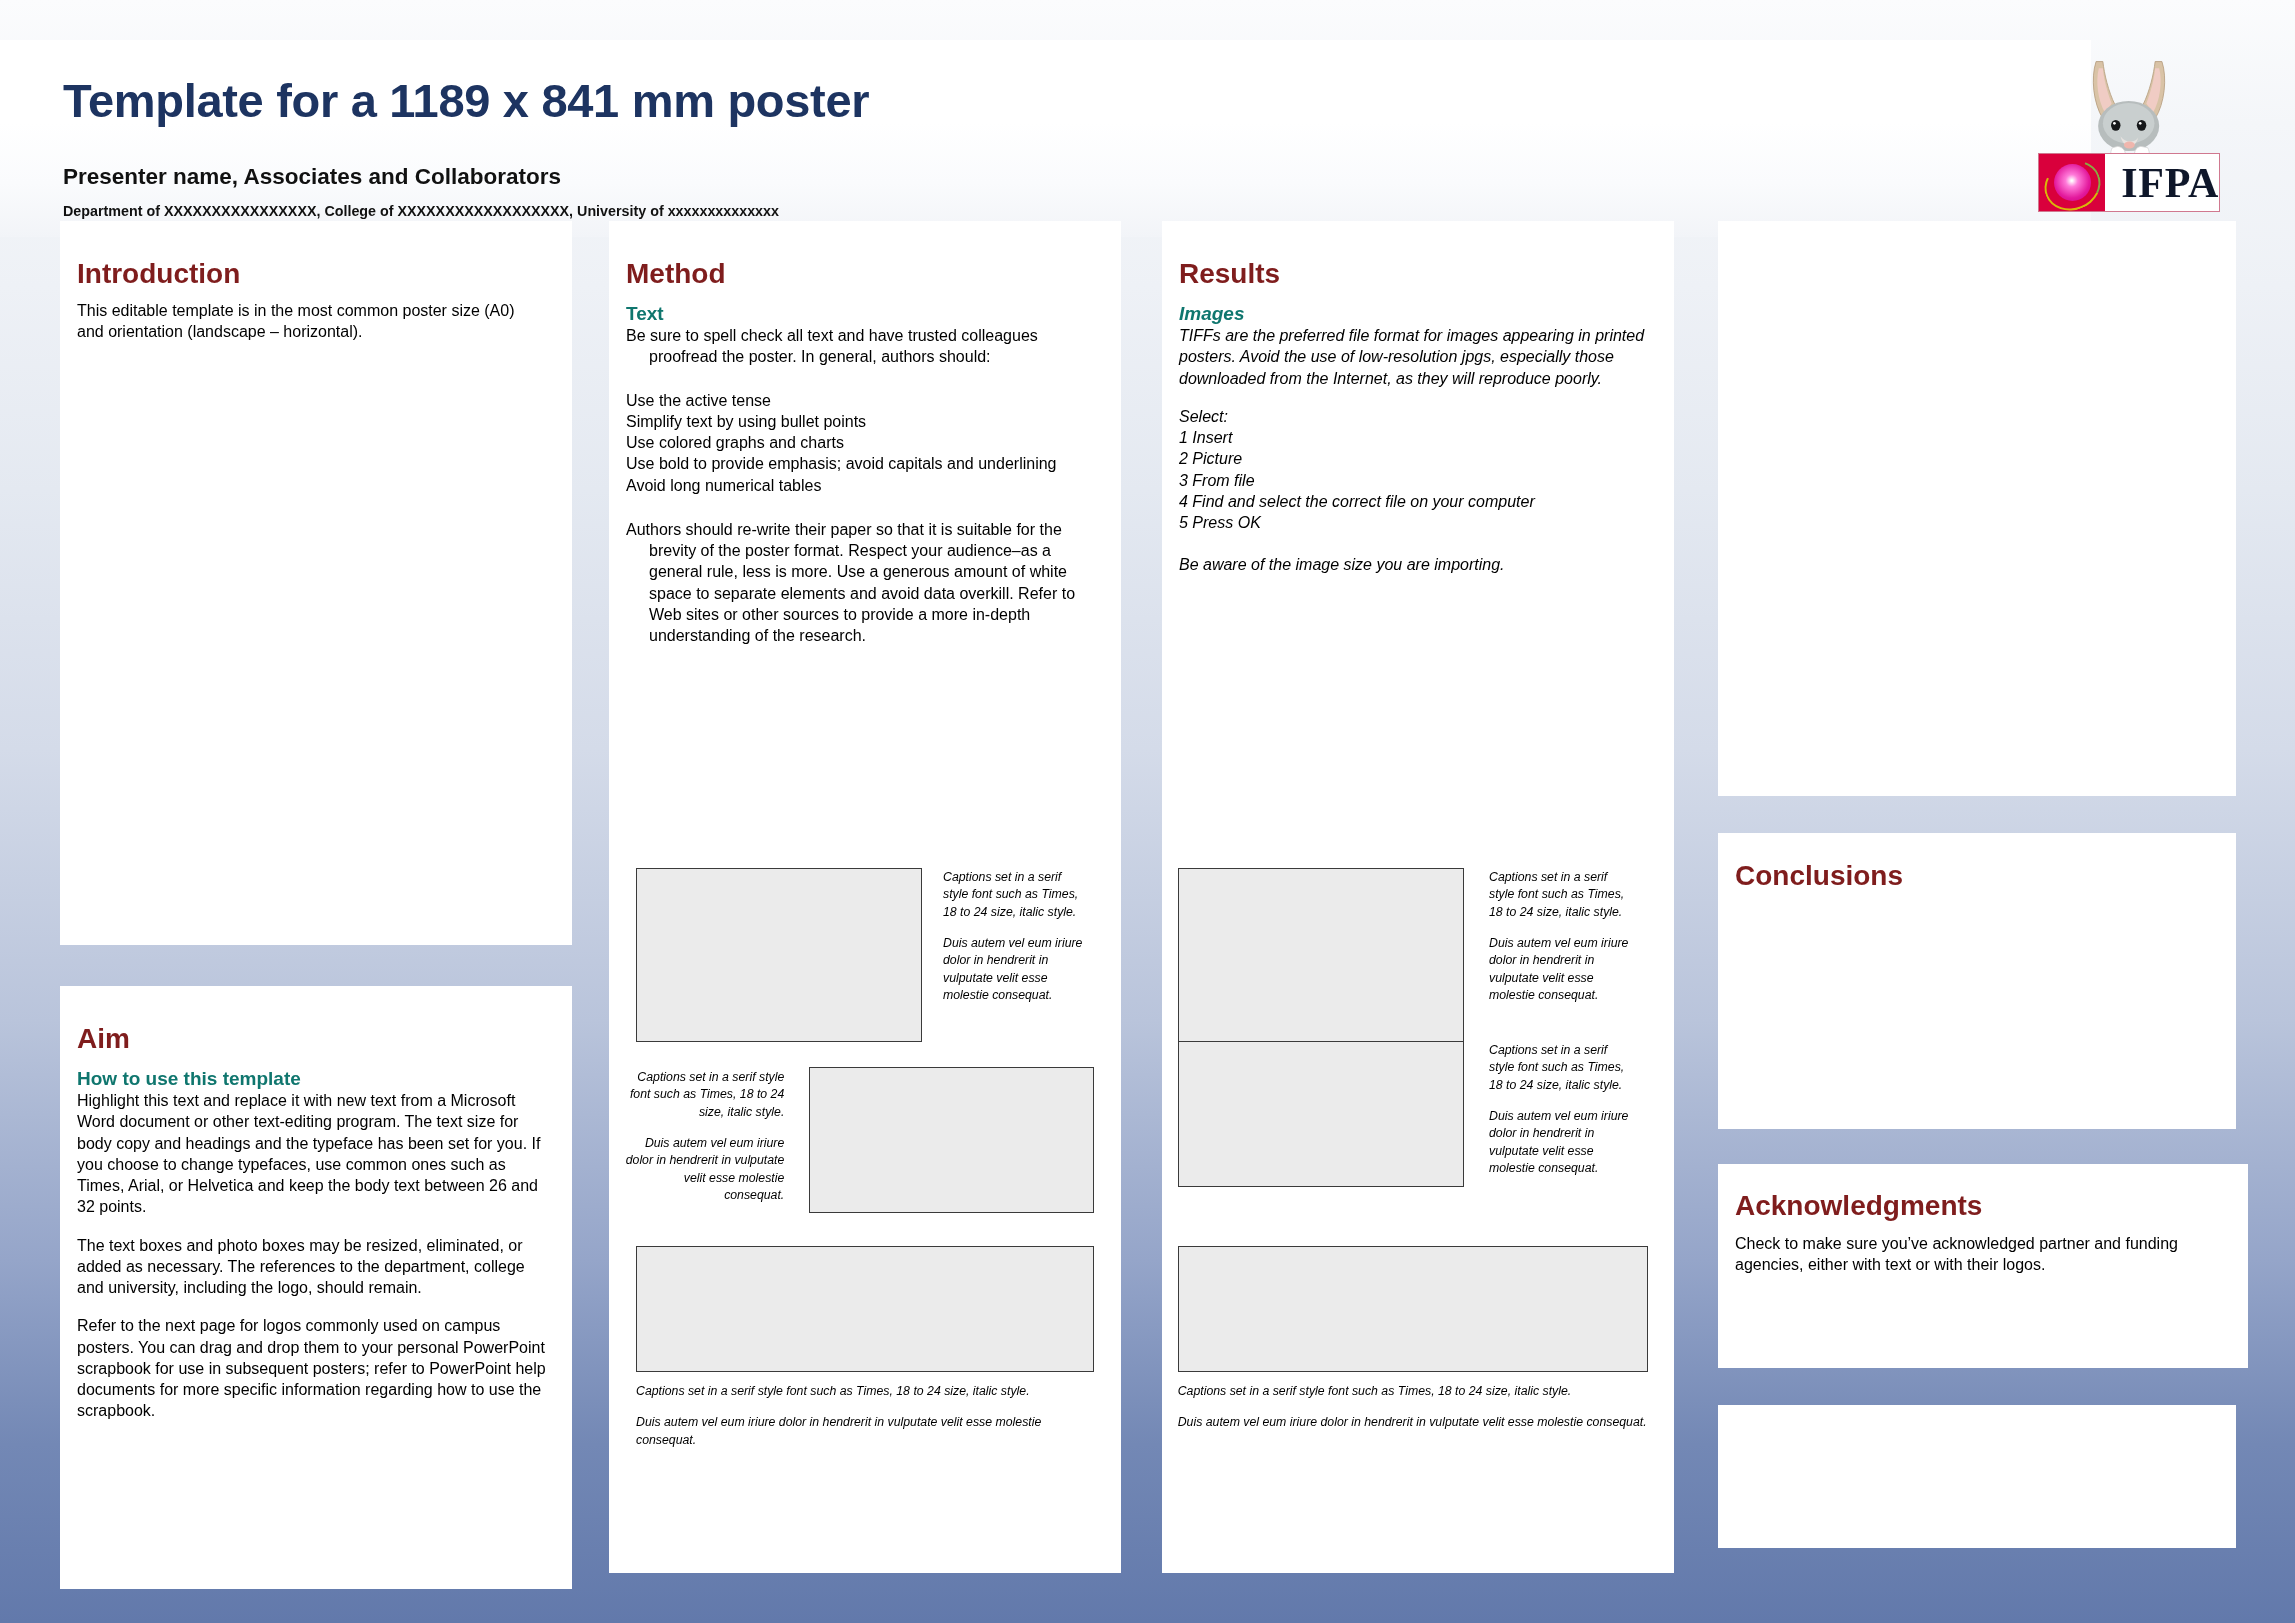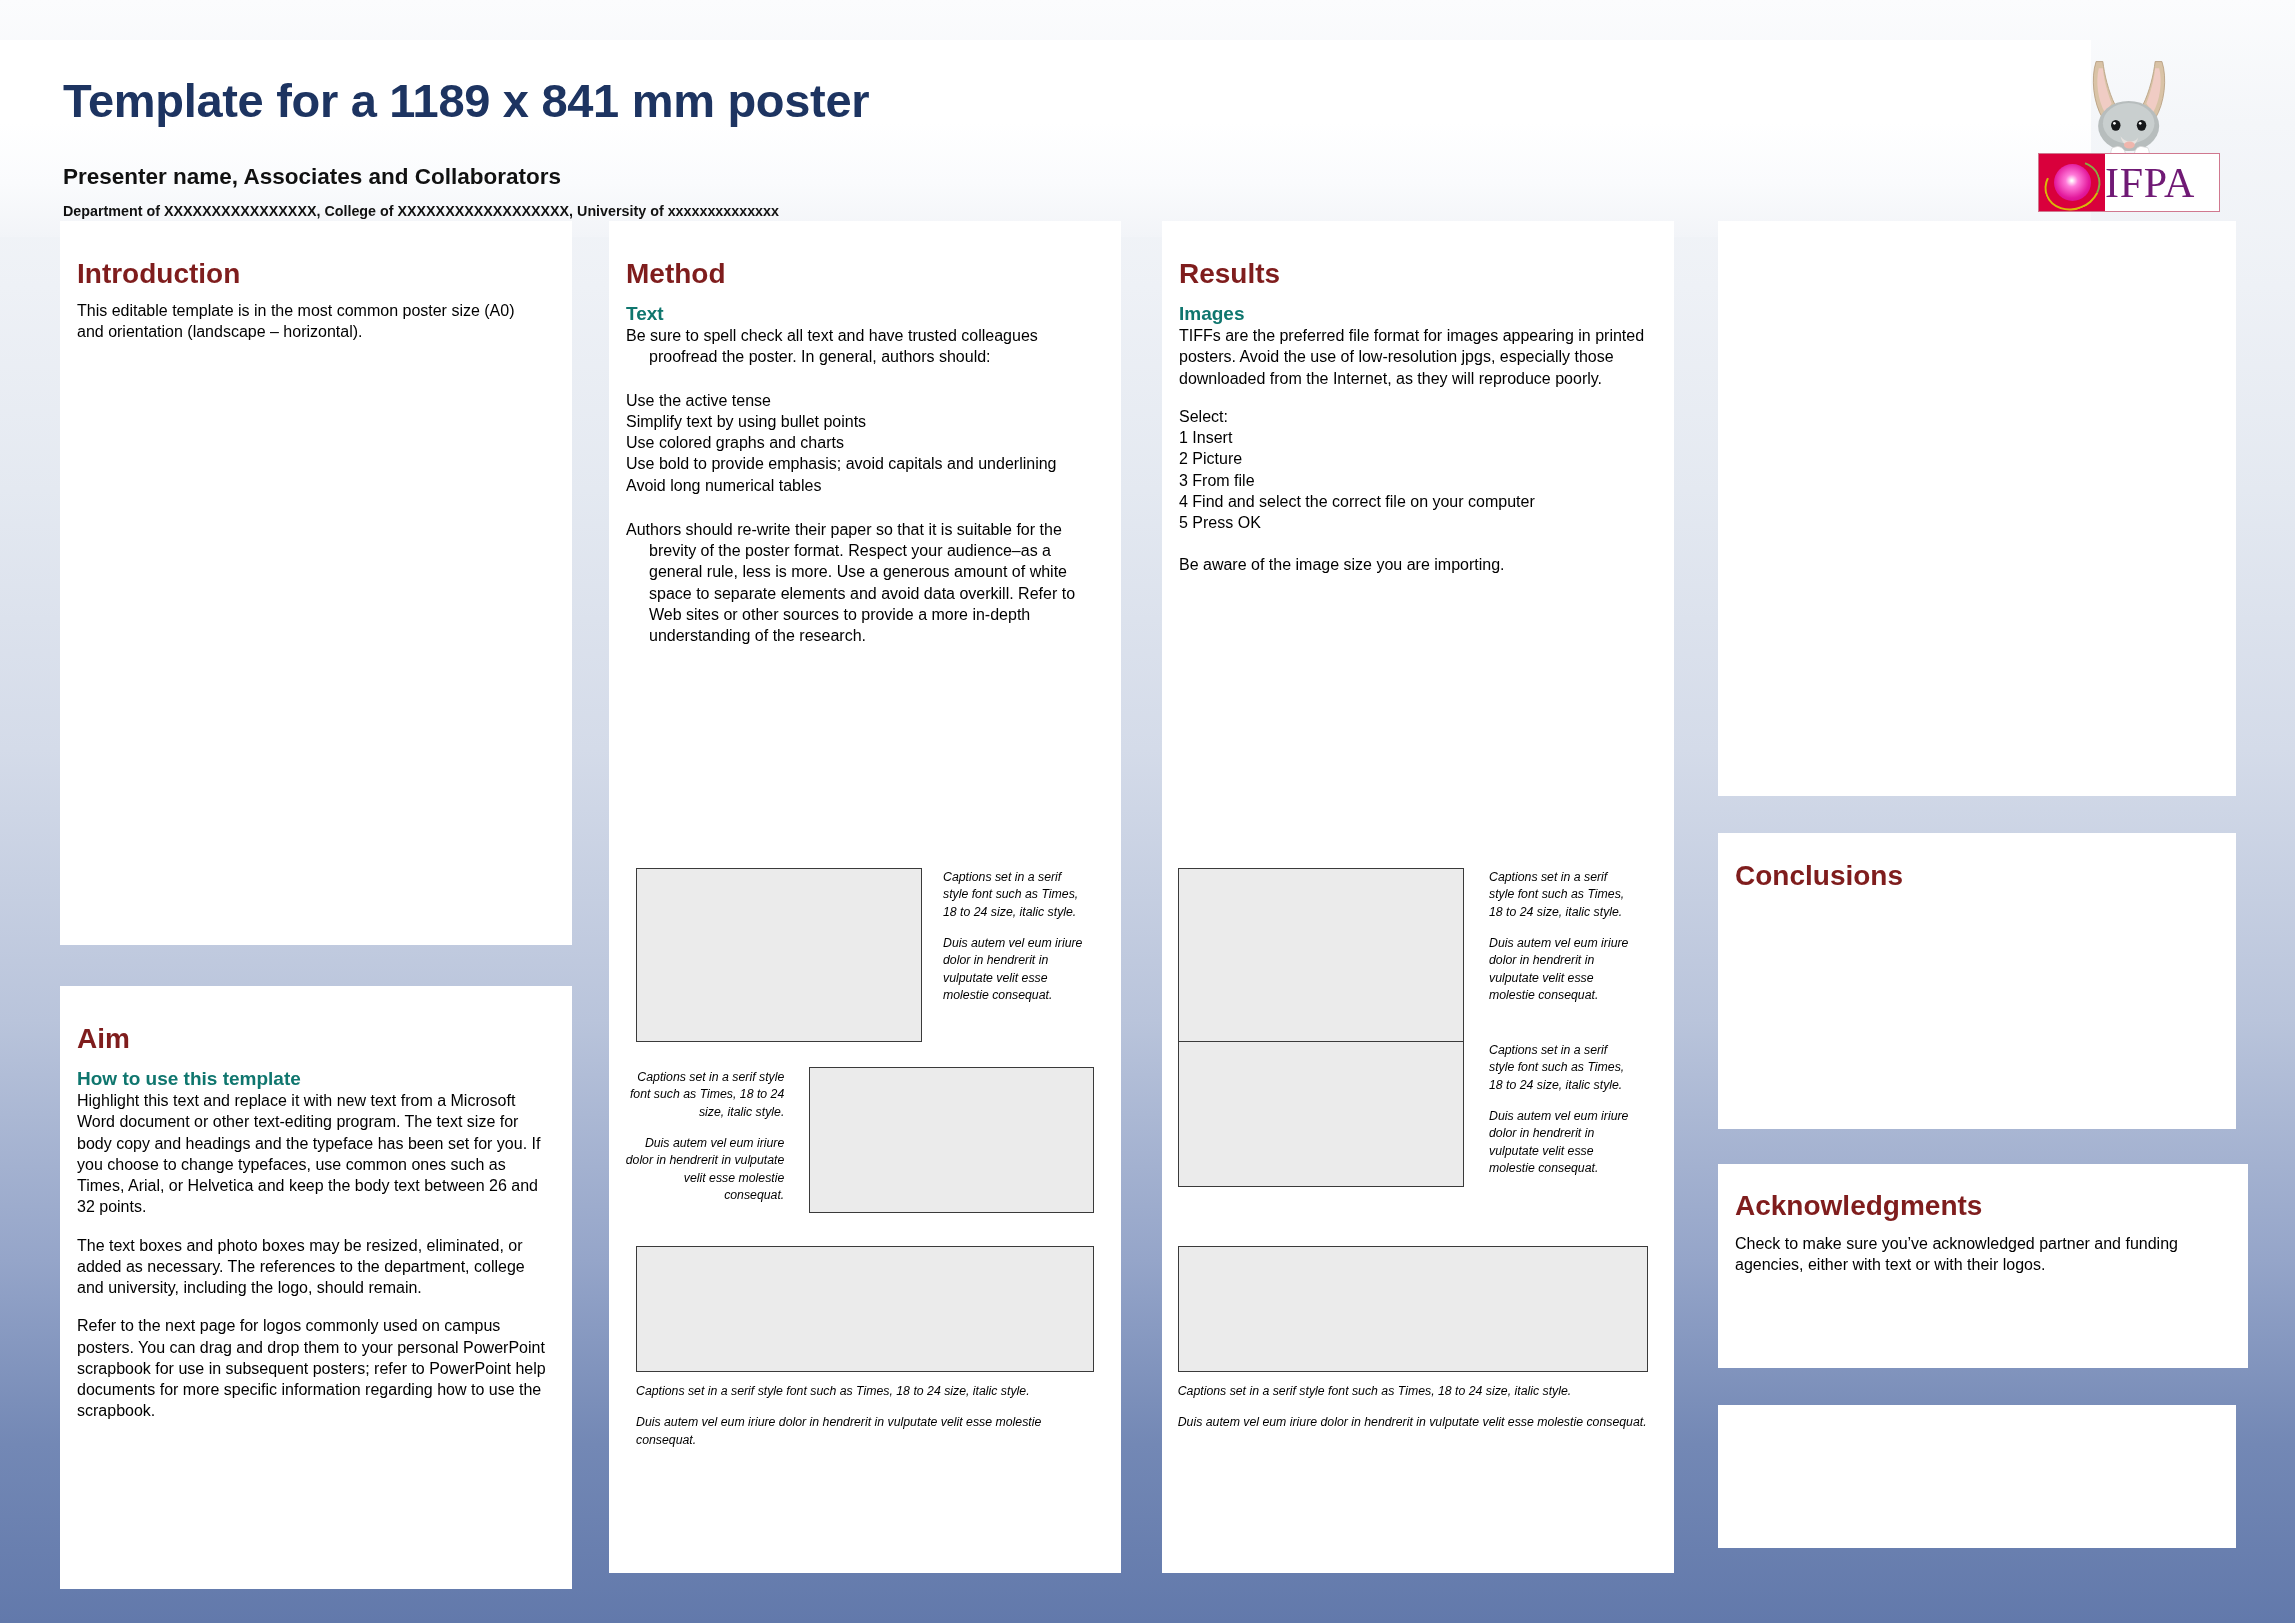"IFPA" #ifpa-text { color: #701a75 -> #0f172a; font-weight: none -> bold; text-align: left -> right }
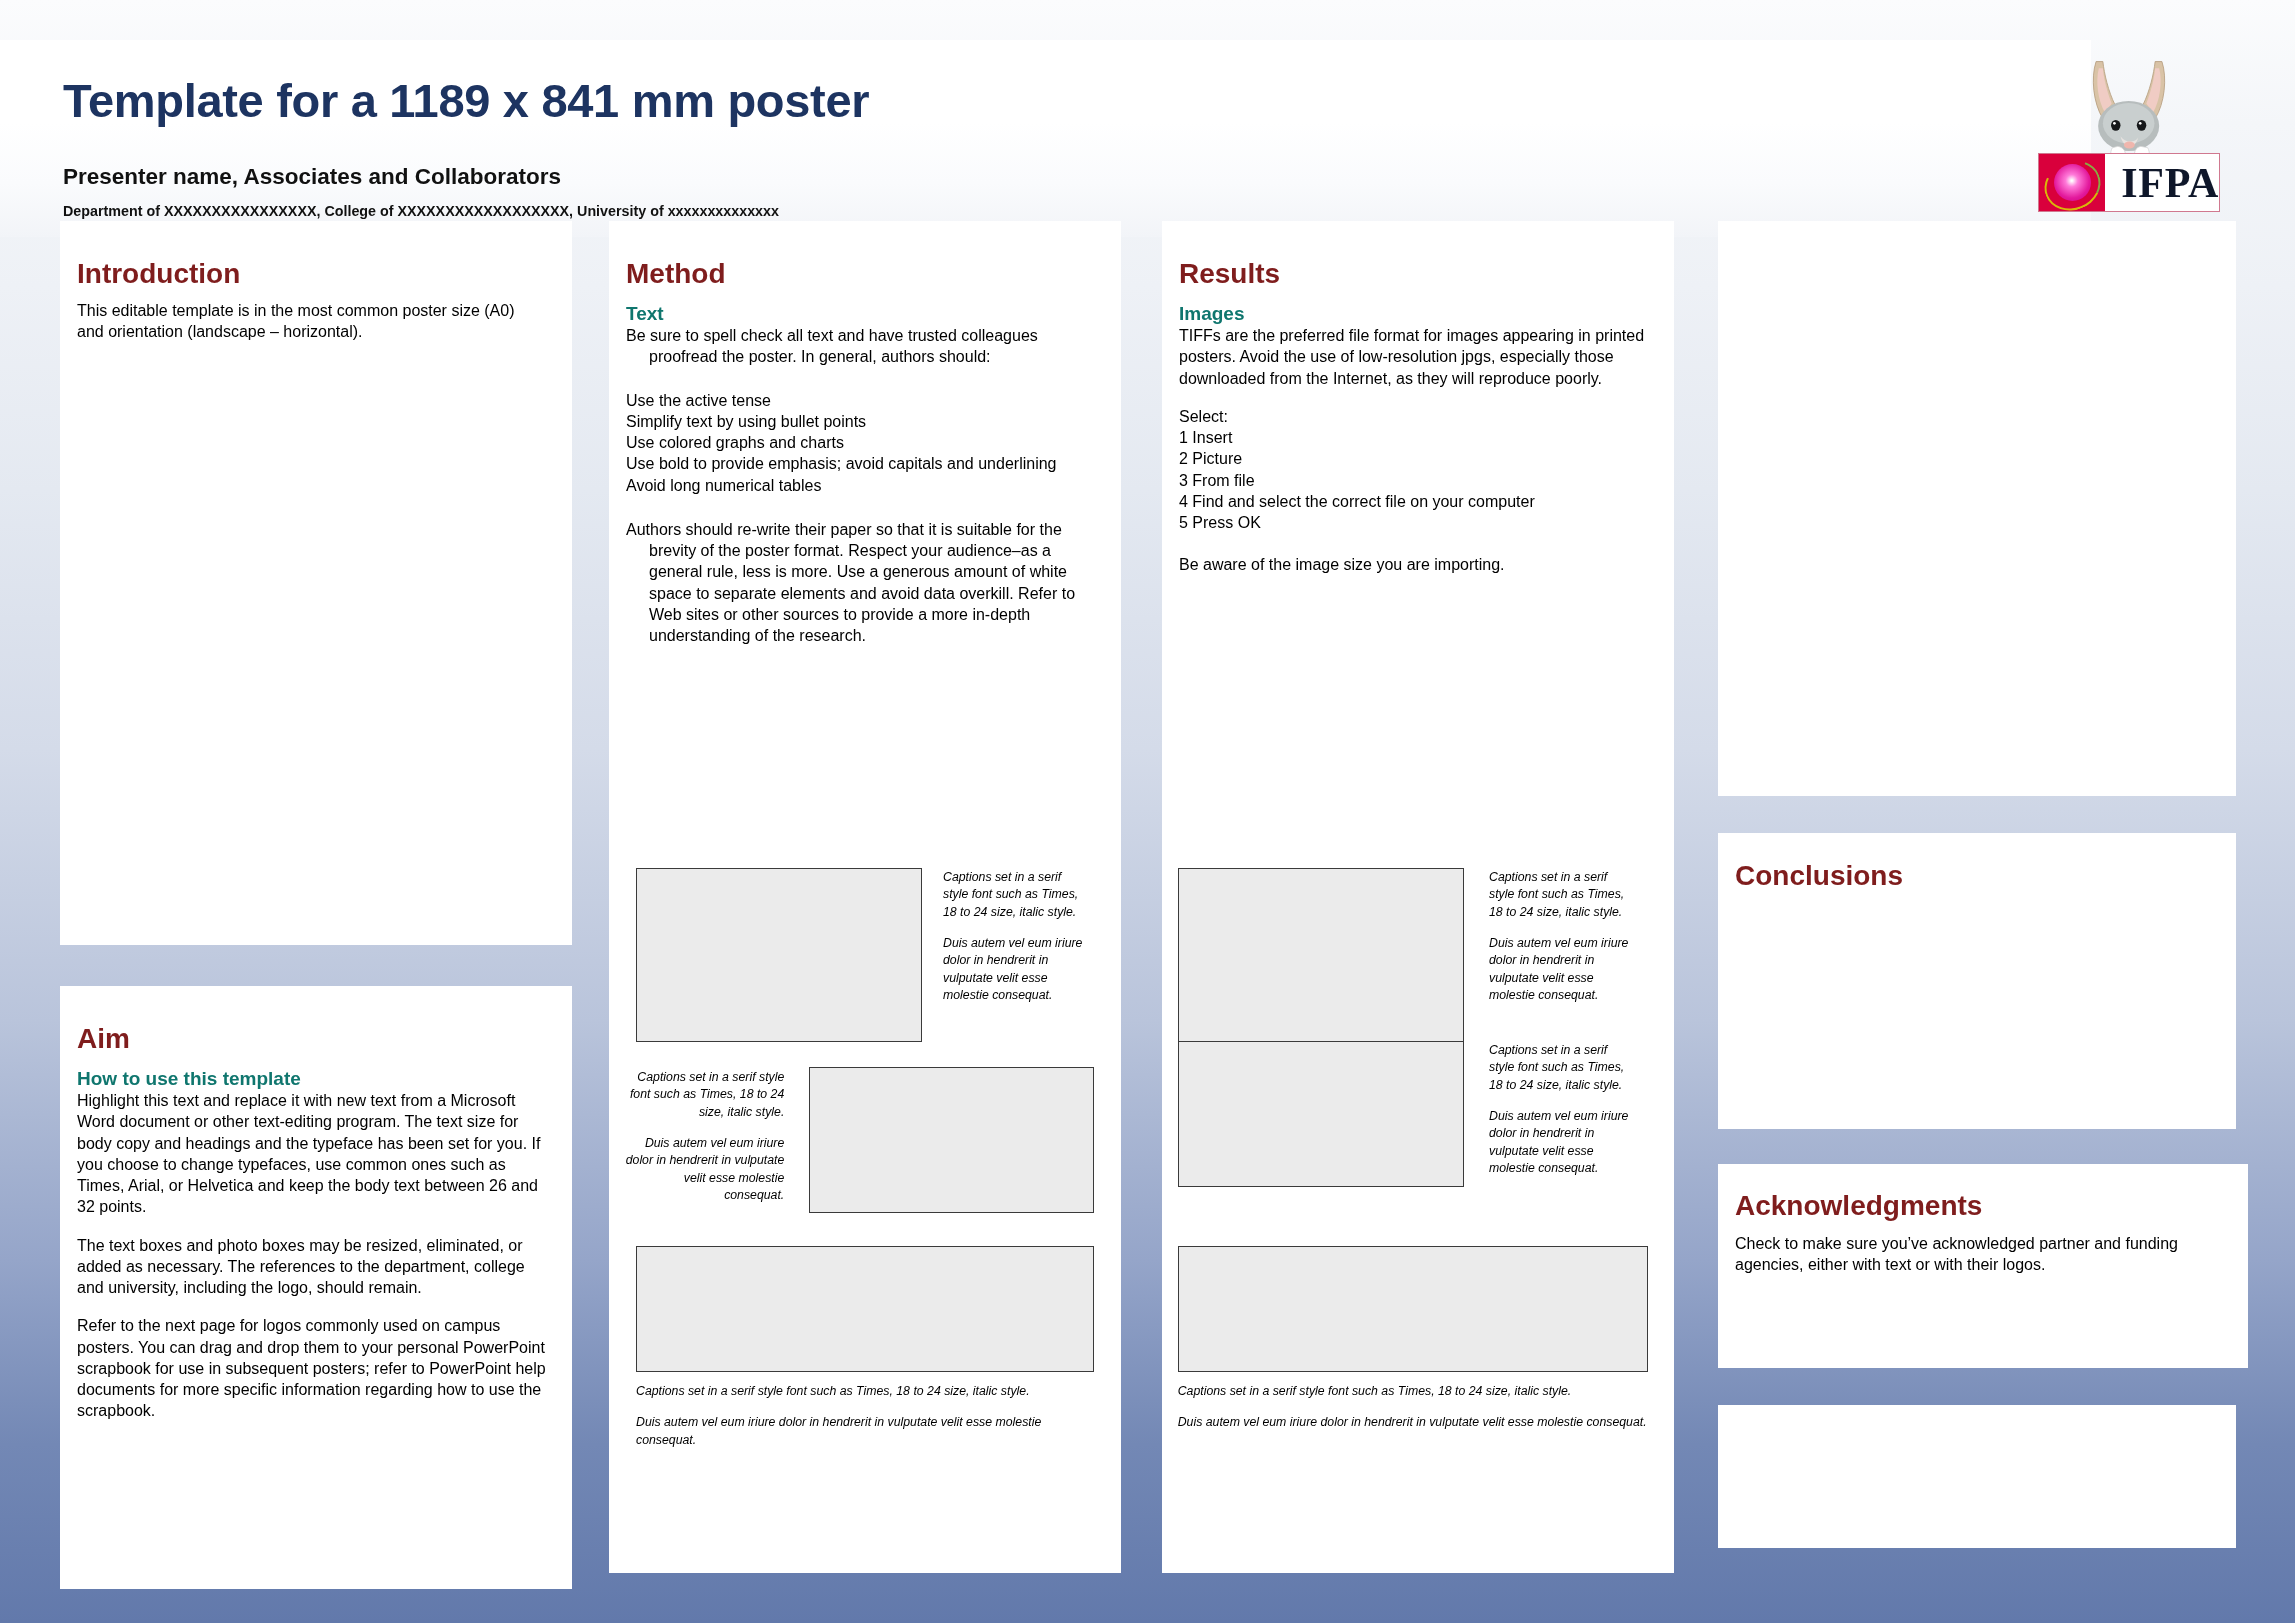"Images" div { font-style: none -> italic }
